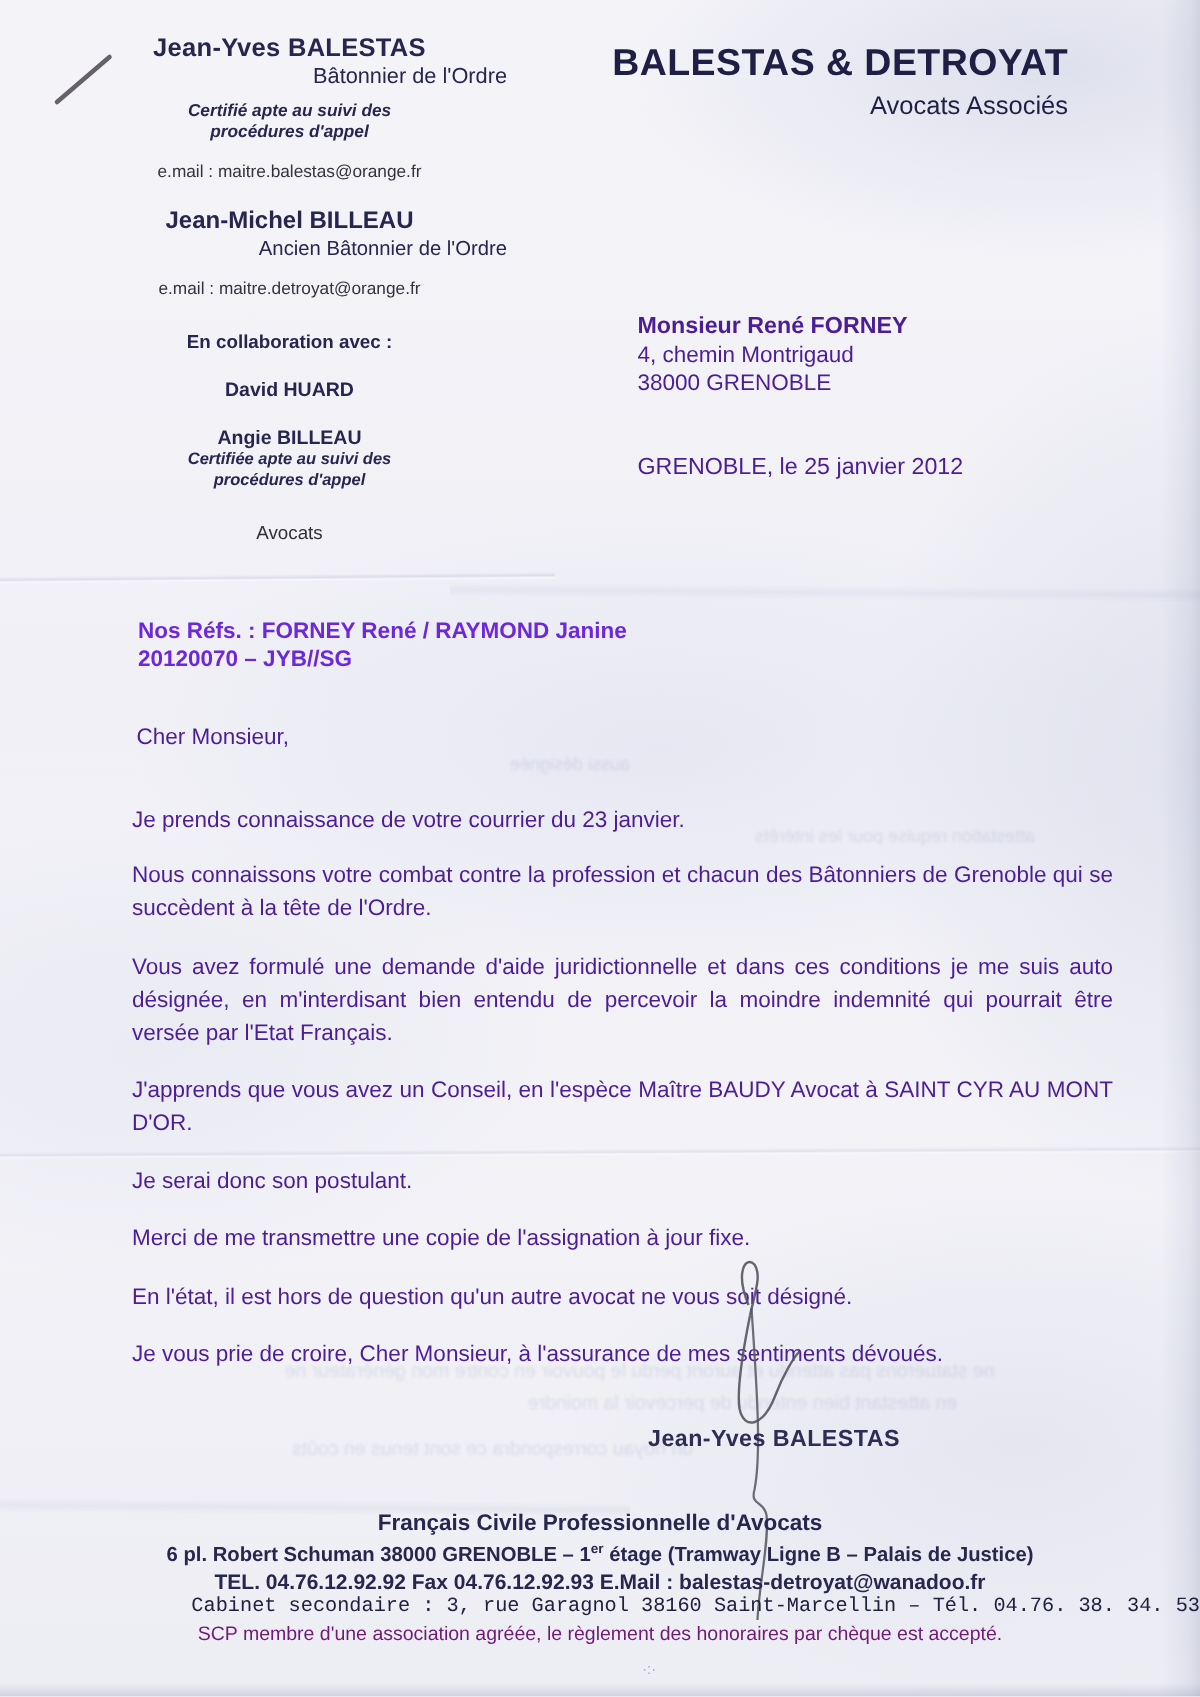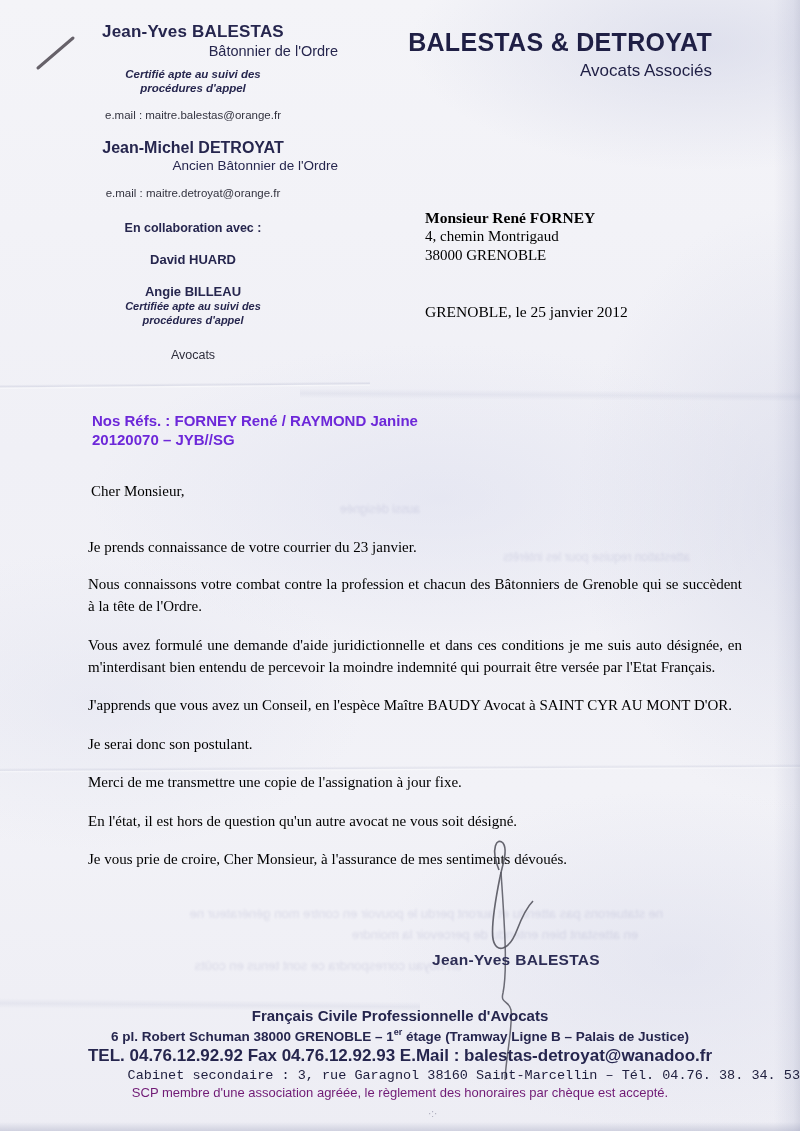"Jean-Michel DETROYAT" div.lh-name2 { text: DETROYAT -> BILLEAU }
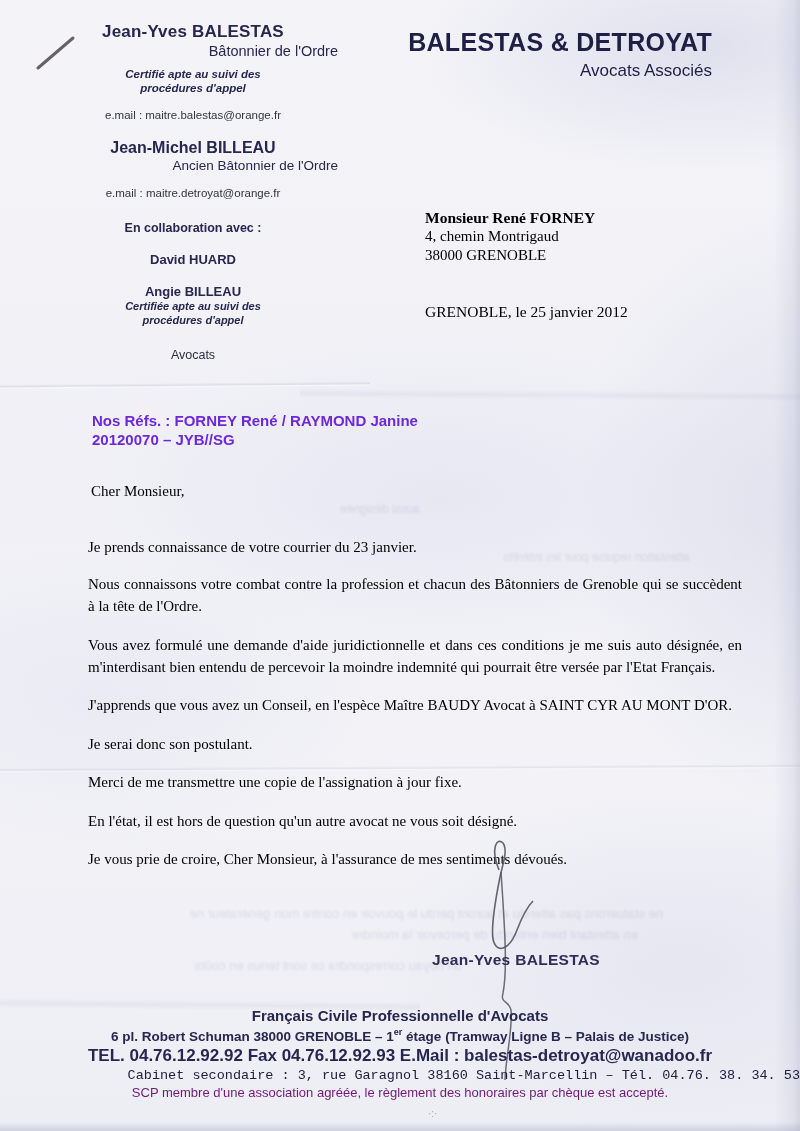"Monsieur René FORNEY" .ink { color: #000000 -> #4c1d95; font-family: Liberation Serif, serif -> none }
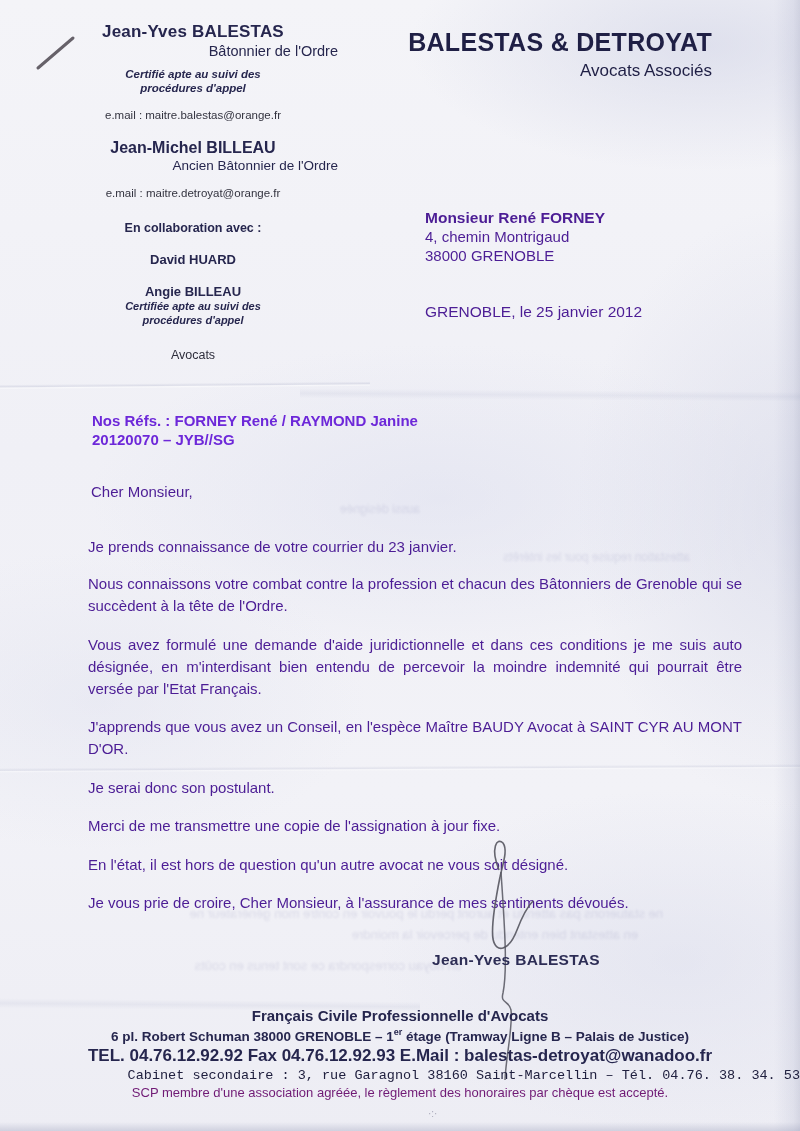"TEL. 04.76.12.92.92 Fax 04.76.12.92.93" .f3 { font-size: 17px -> 14px }
